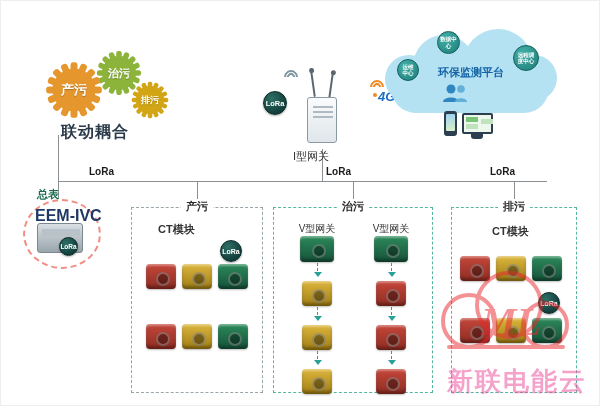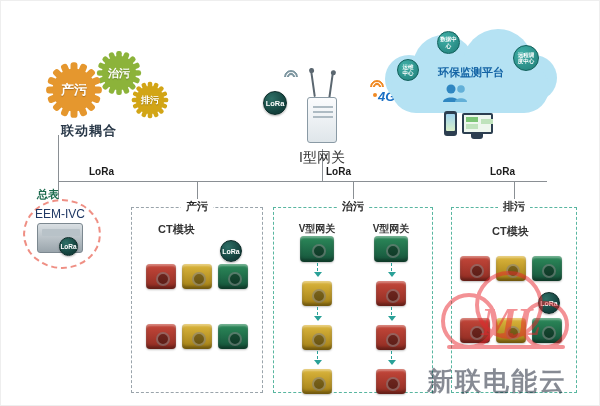"联动耦合" .caption { font-size: 13px -> 16px }
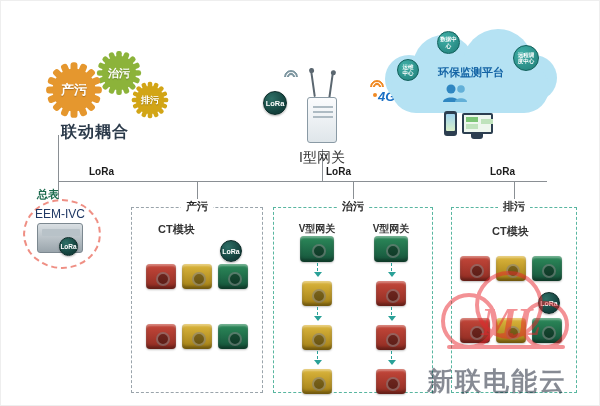"I型网关" .small-label { font-size: 14px -> 11px; text-align: center -> none }
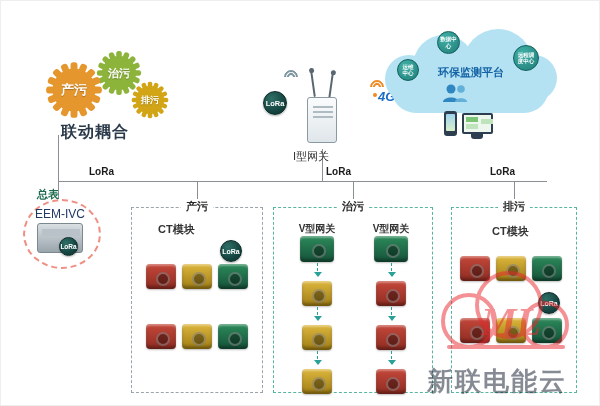"EEM-IVC" .meter-model { font-size: 12px -> 16px; font-weight: normal -> bold }
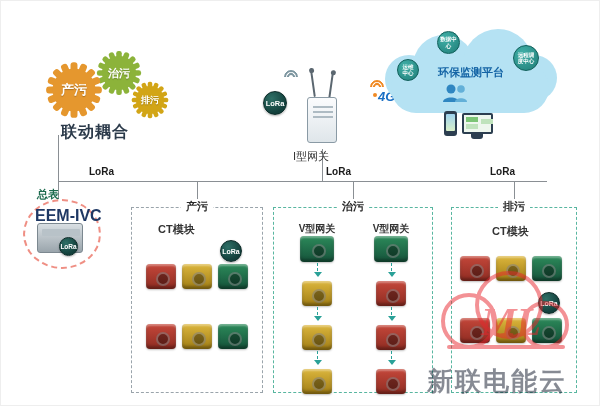"V型网关" .vgw-label { font-weight: bold -> normal }
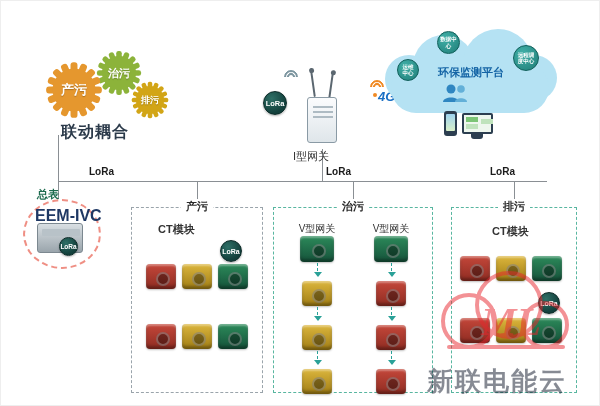"新联电能云" .wm-brand { color: #0f172a -> #ec4899; text-align: left -> right }
